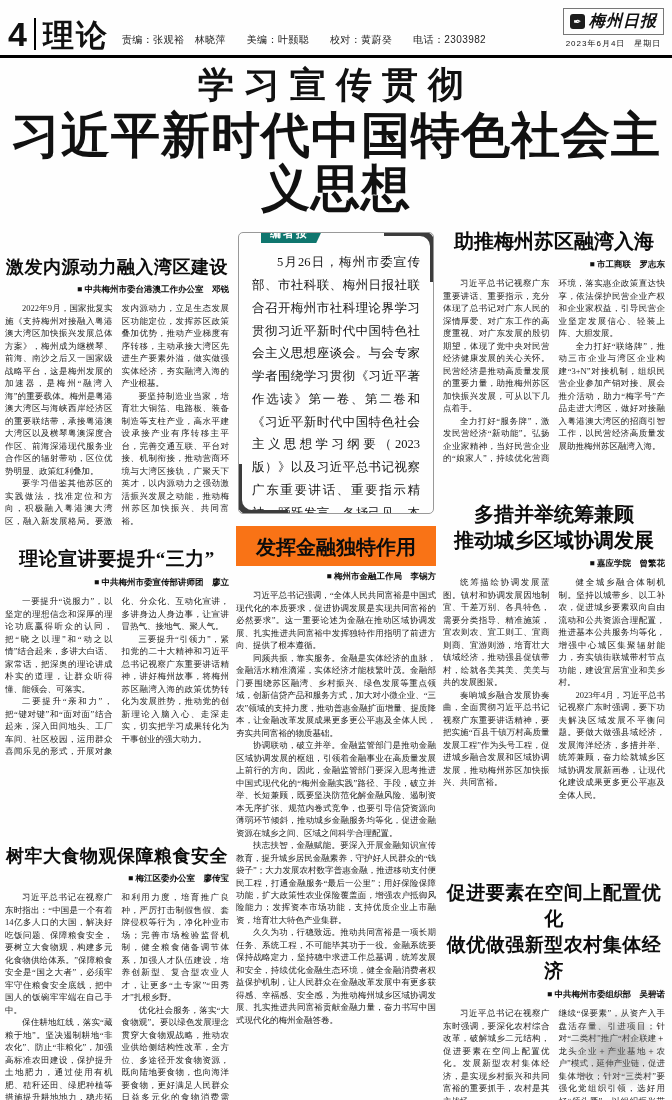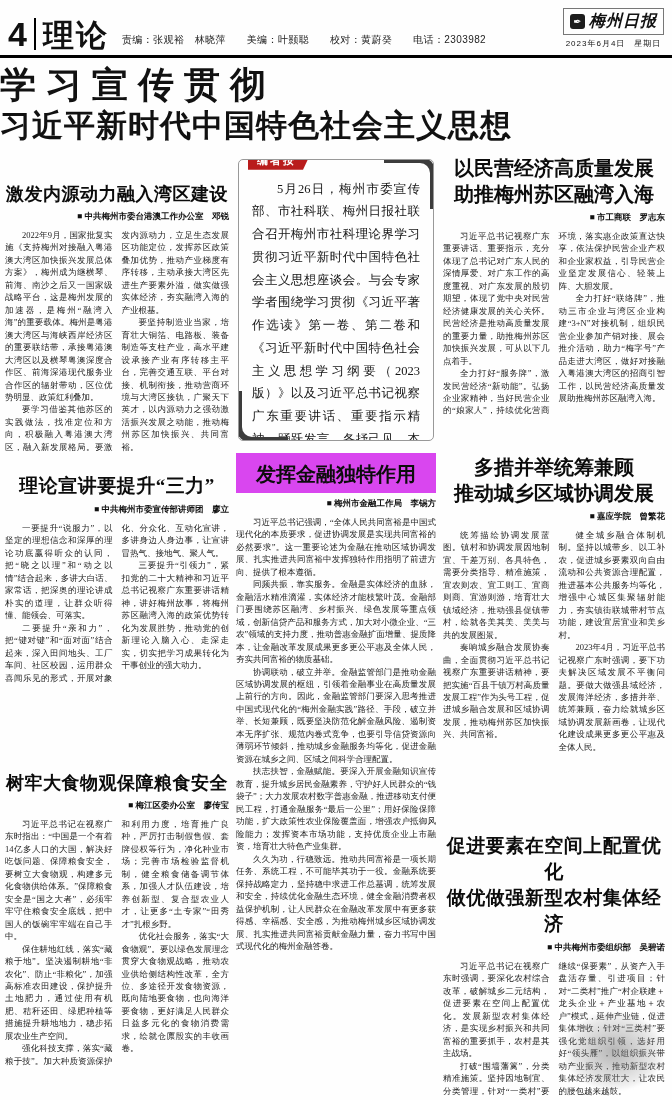"学习宣传贯彻" .banner { text-align: none -> center }
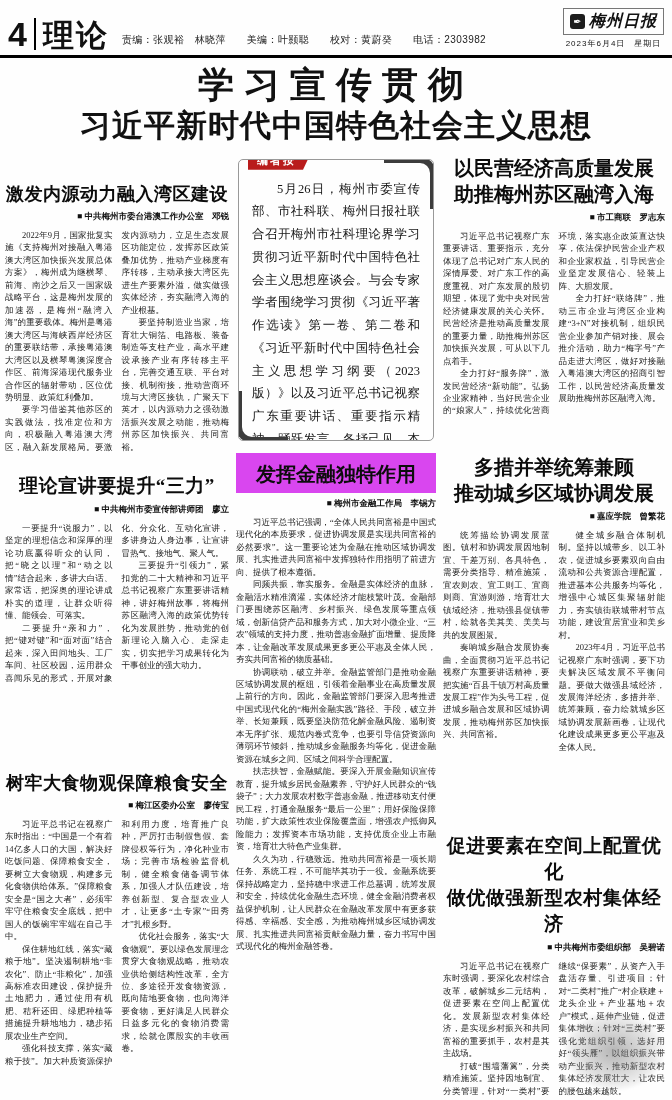"习近平新时代中国特色社会主义思想" .banner-l2 { font-size: 31px -> 49px }
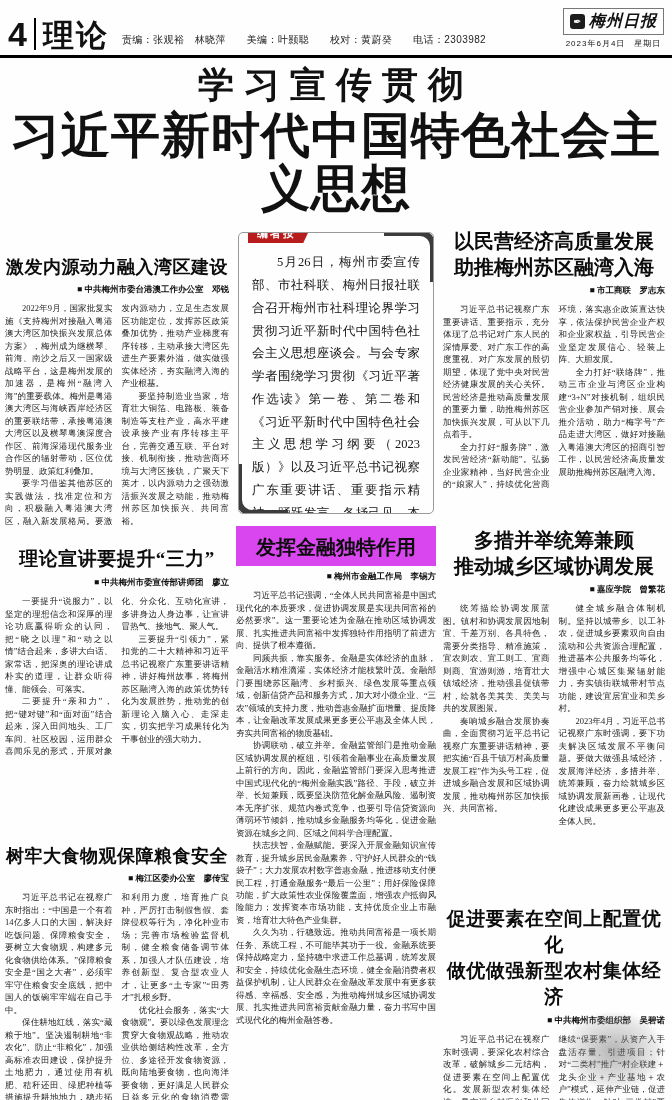"编者按" .note-tab { background: #b91c1c -> #0f766e; left: 9px -> 22px }
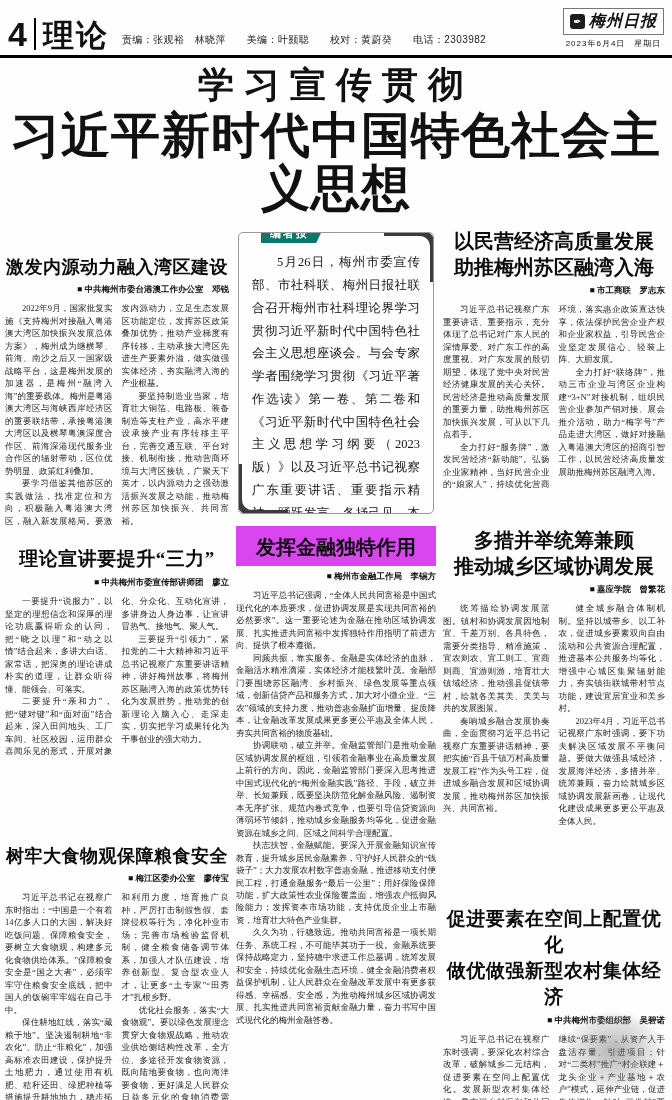"以民营经济高质量发展" div.art-title { html: <div>以民营经济高质量发展</div> -> none }
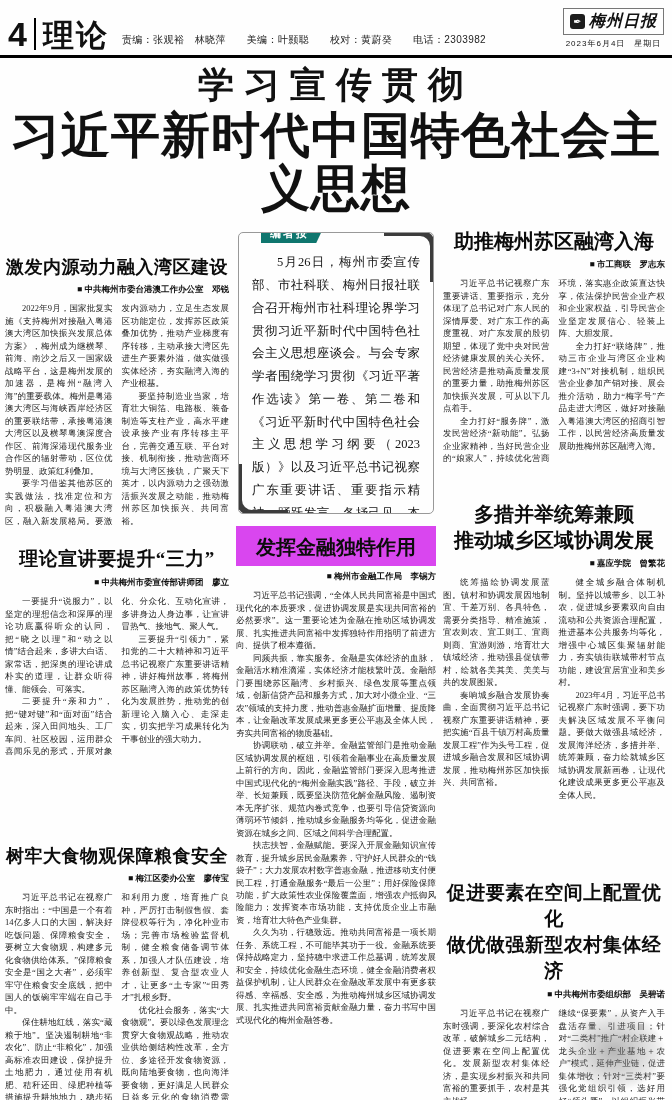"发挥金融独特作用" .gray-title { background: #d946ef -> #f97316 }
